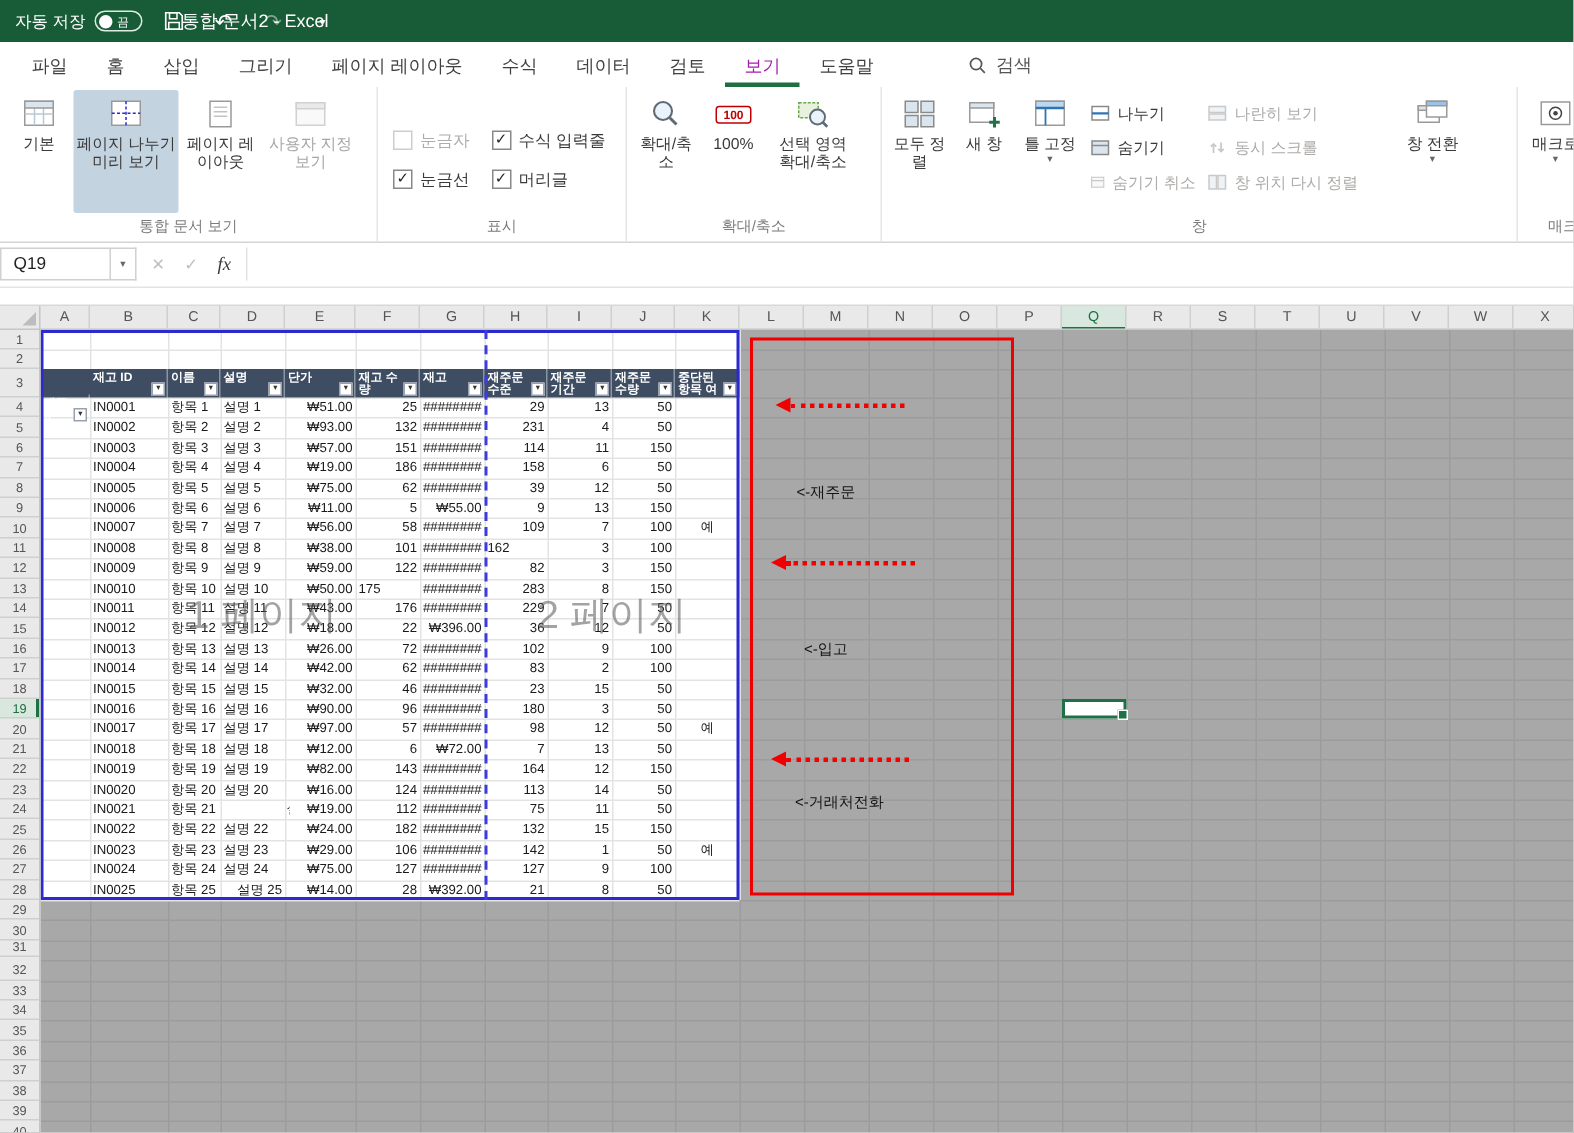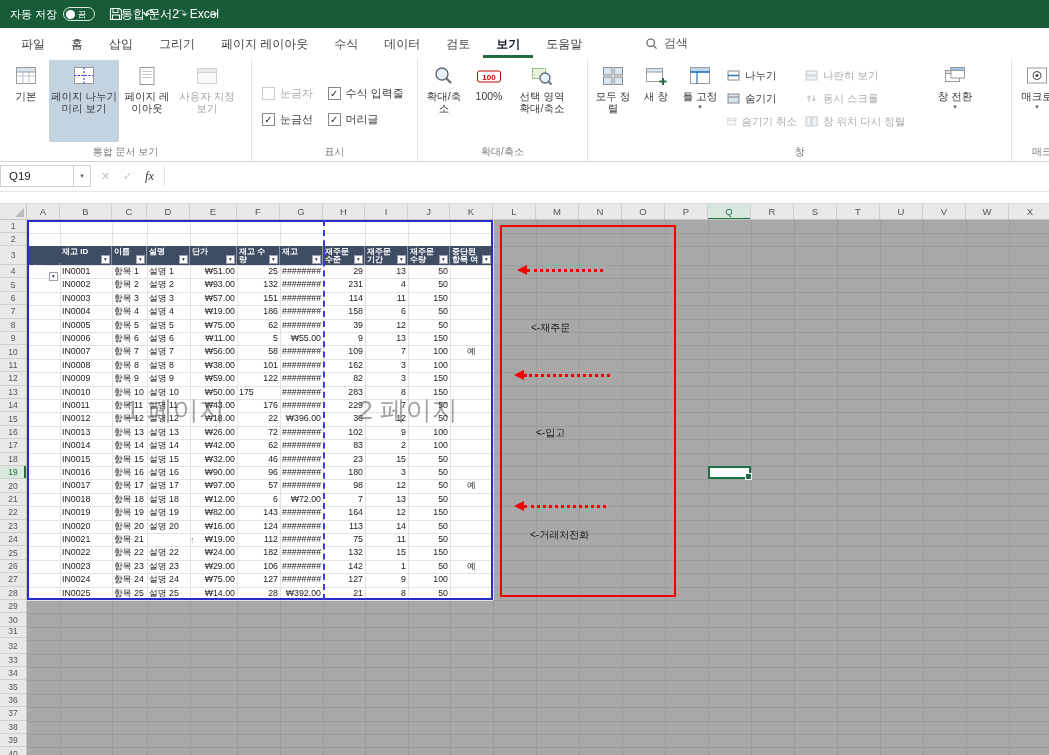"보기" .mtab.active { color: #0f172a -> #a21caf; font-weight: bold -> normal }
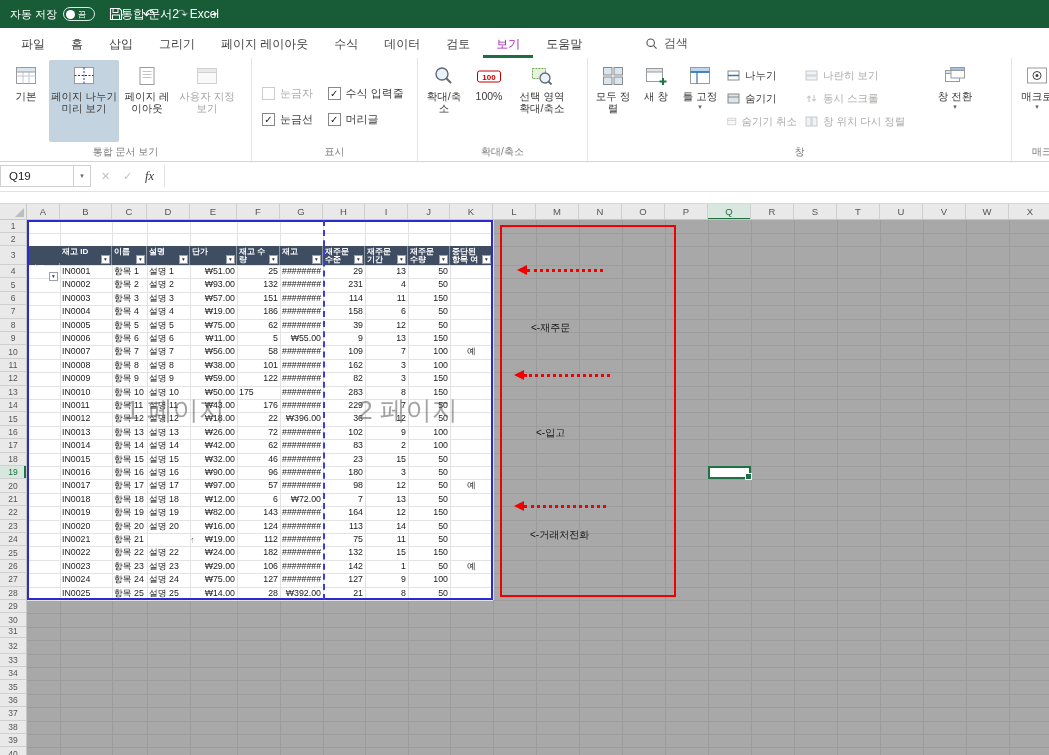"162" div.cell { text-align: right -> left }
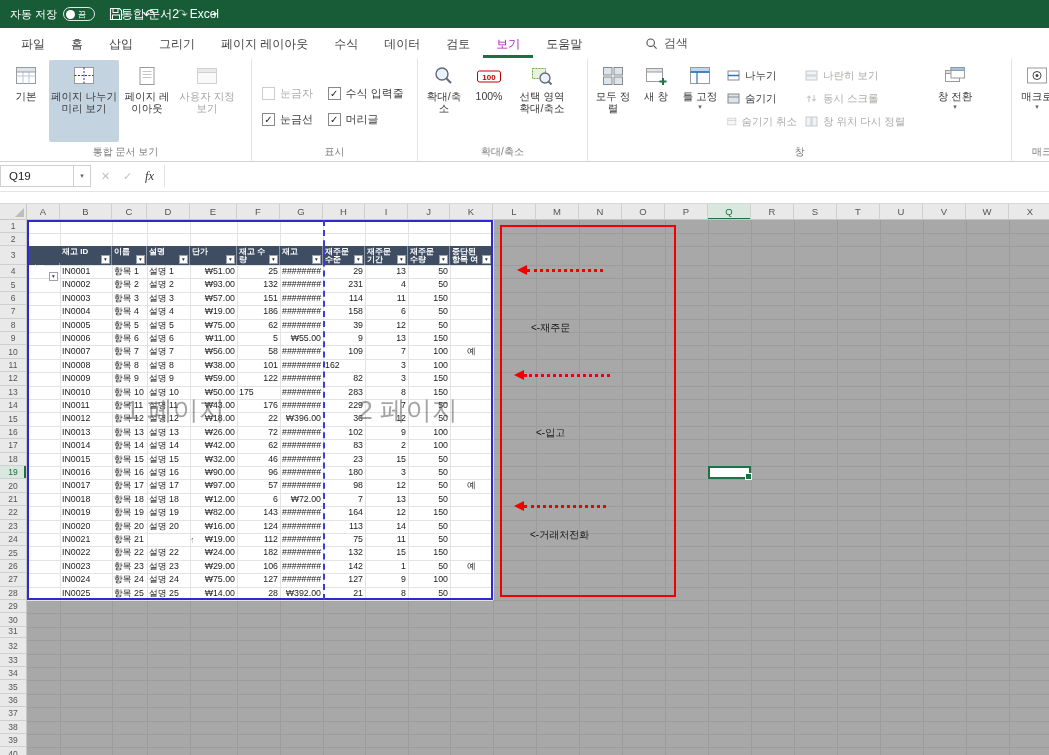"설명 25" div.cell { text-align: left -> right }
